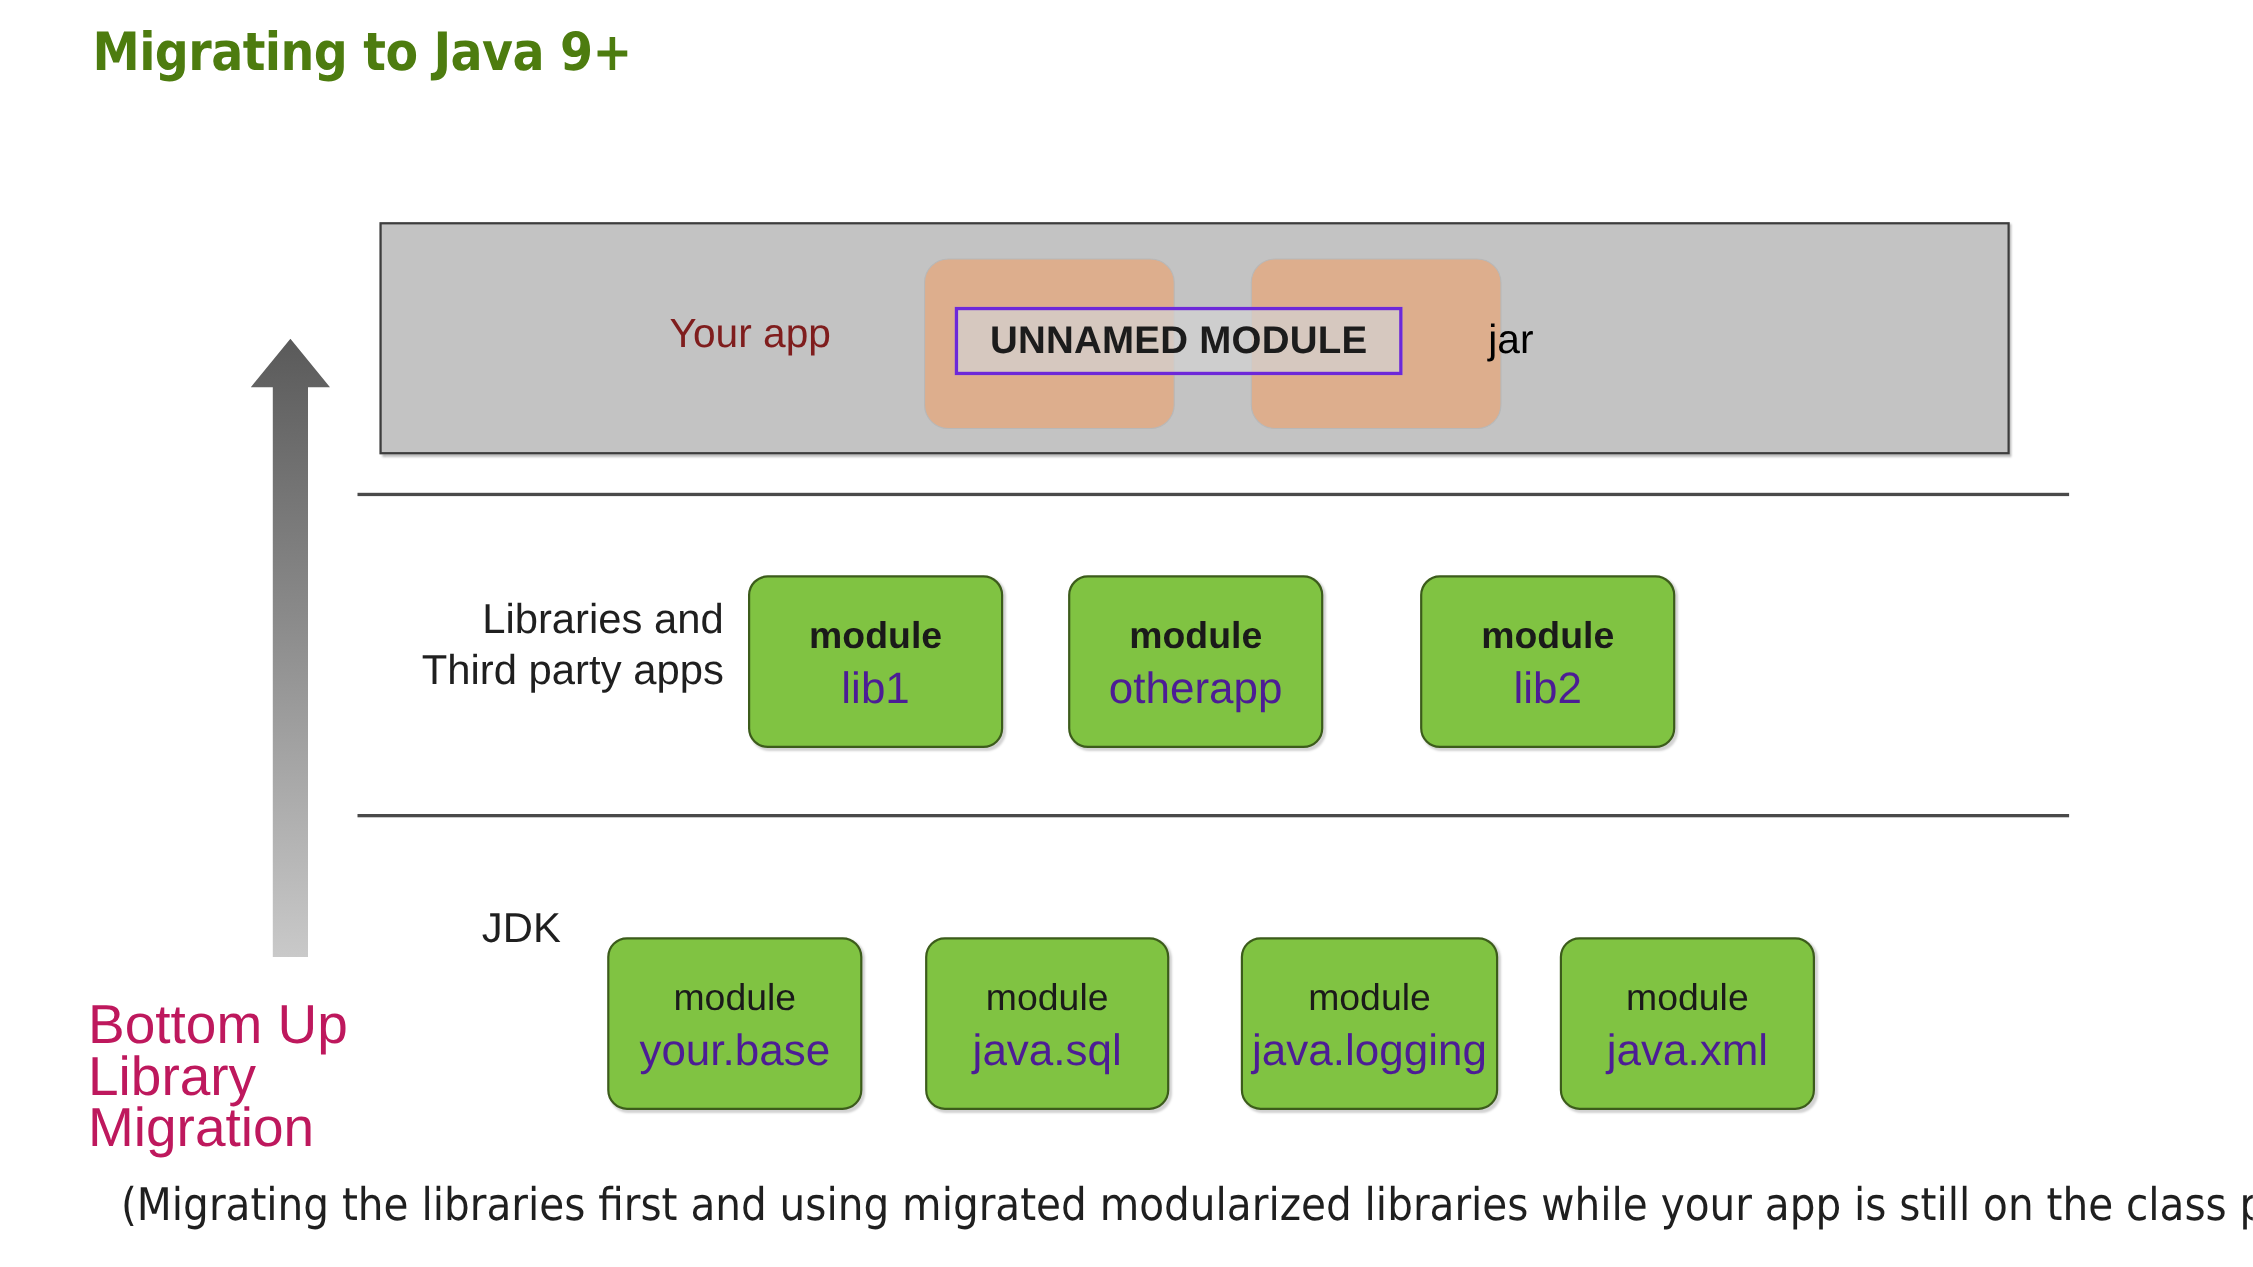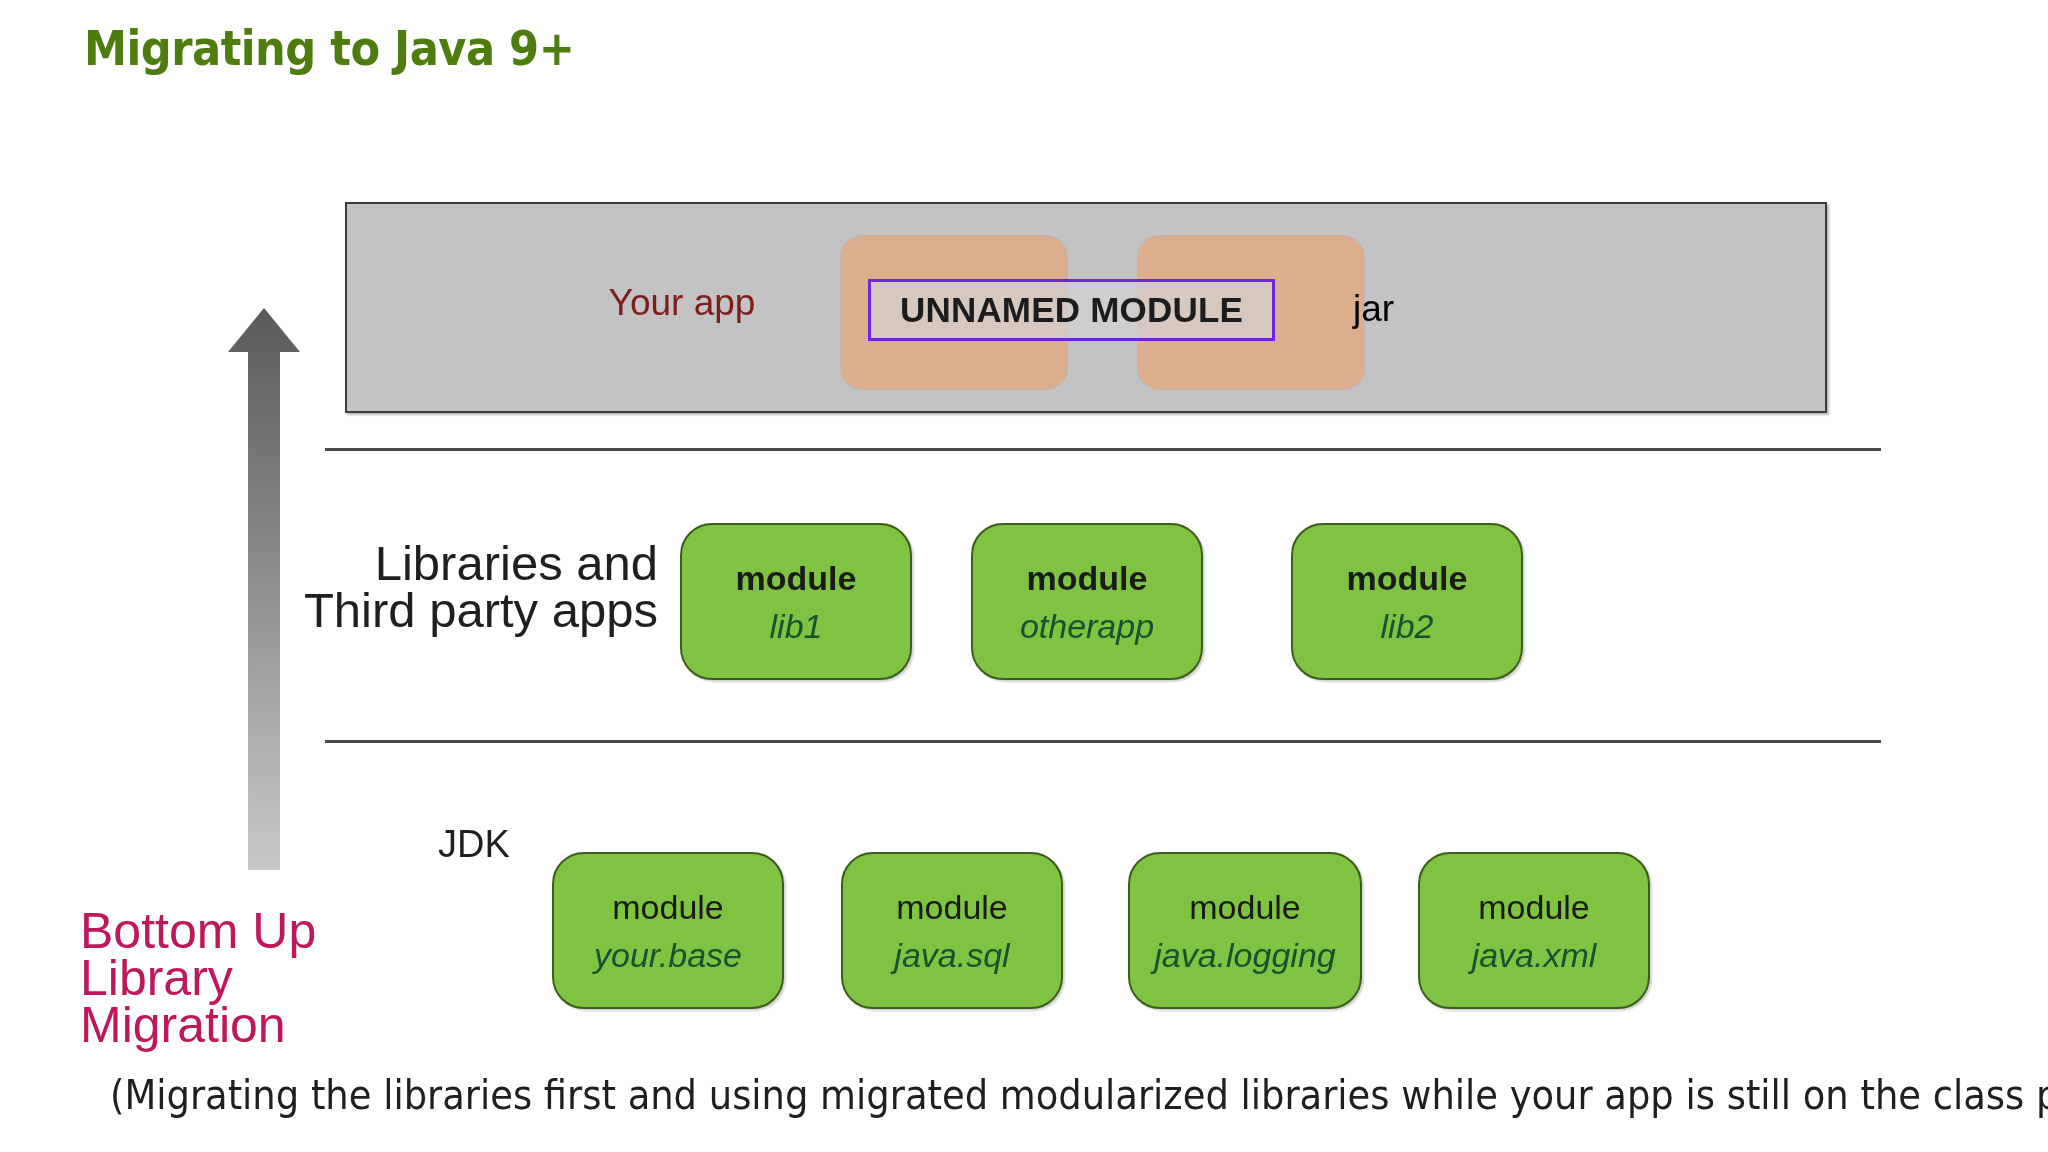"Libraries and" #libraries-label { font-size: 49px -> 38px }
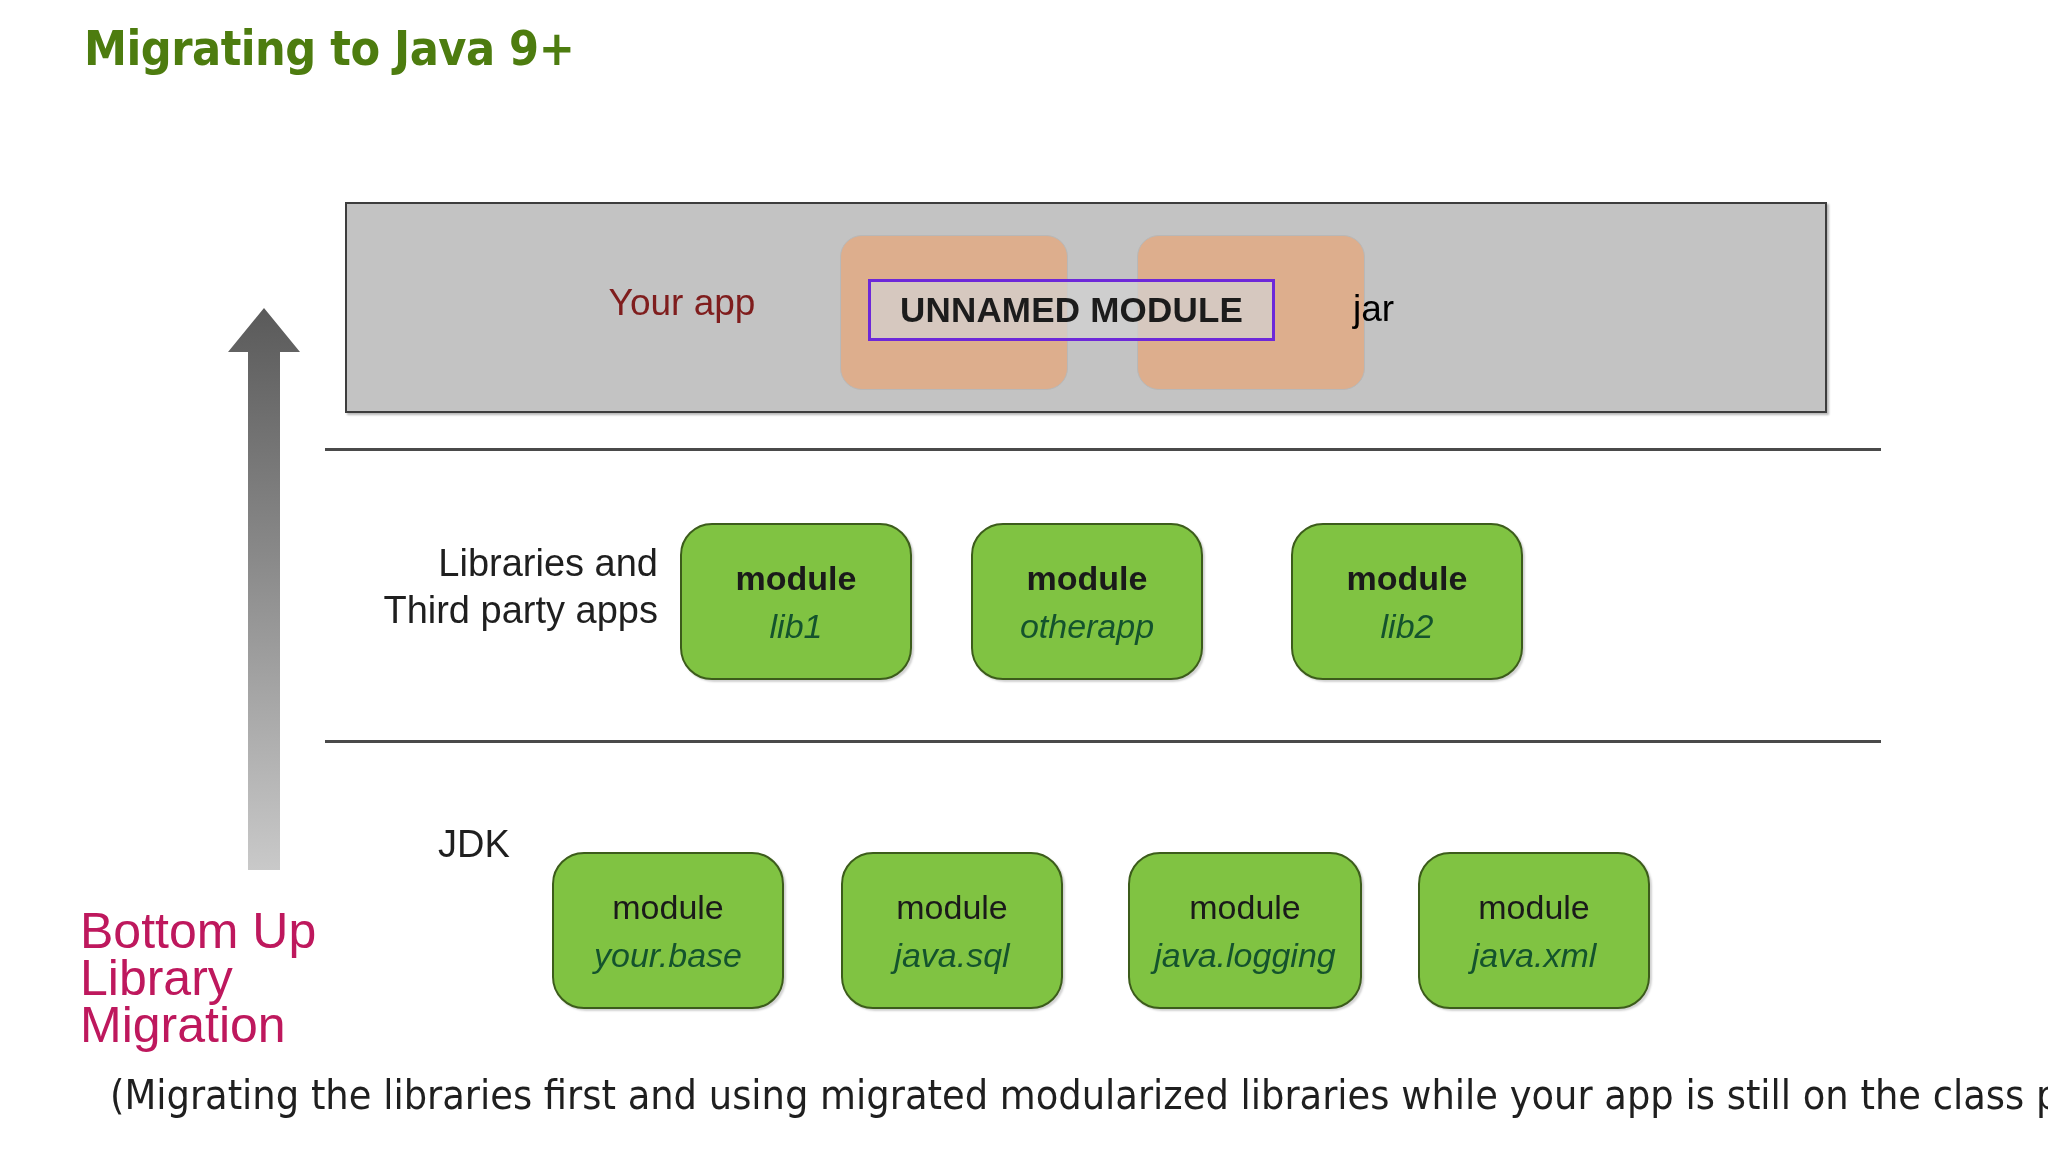"module" .module-box { border-radius: 32px -> 18px }
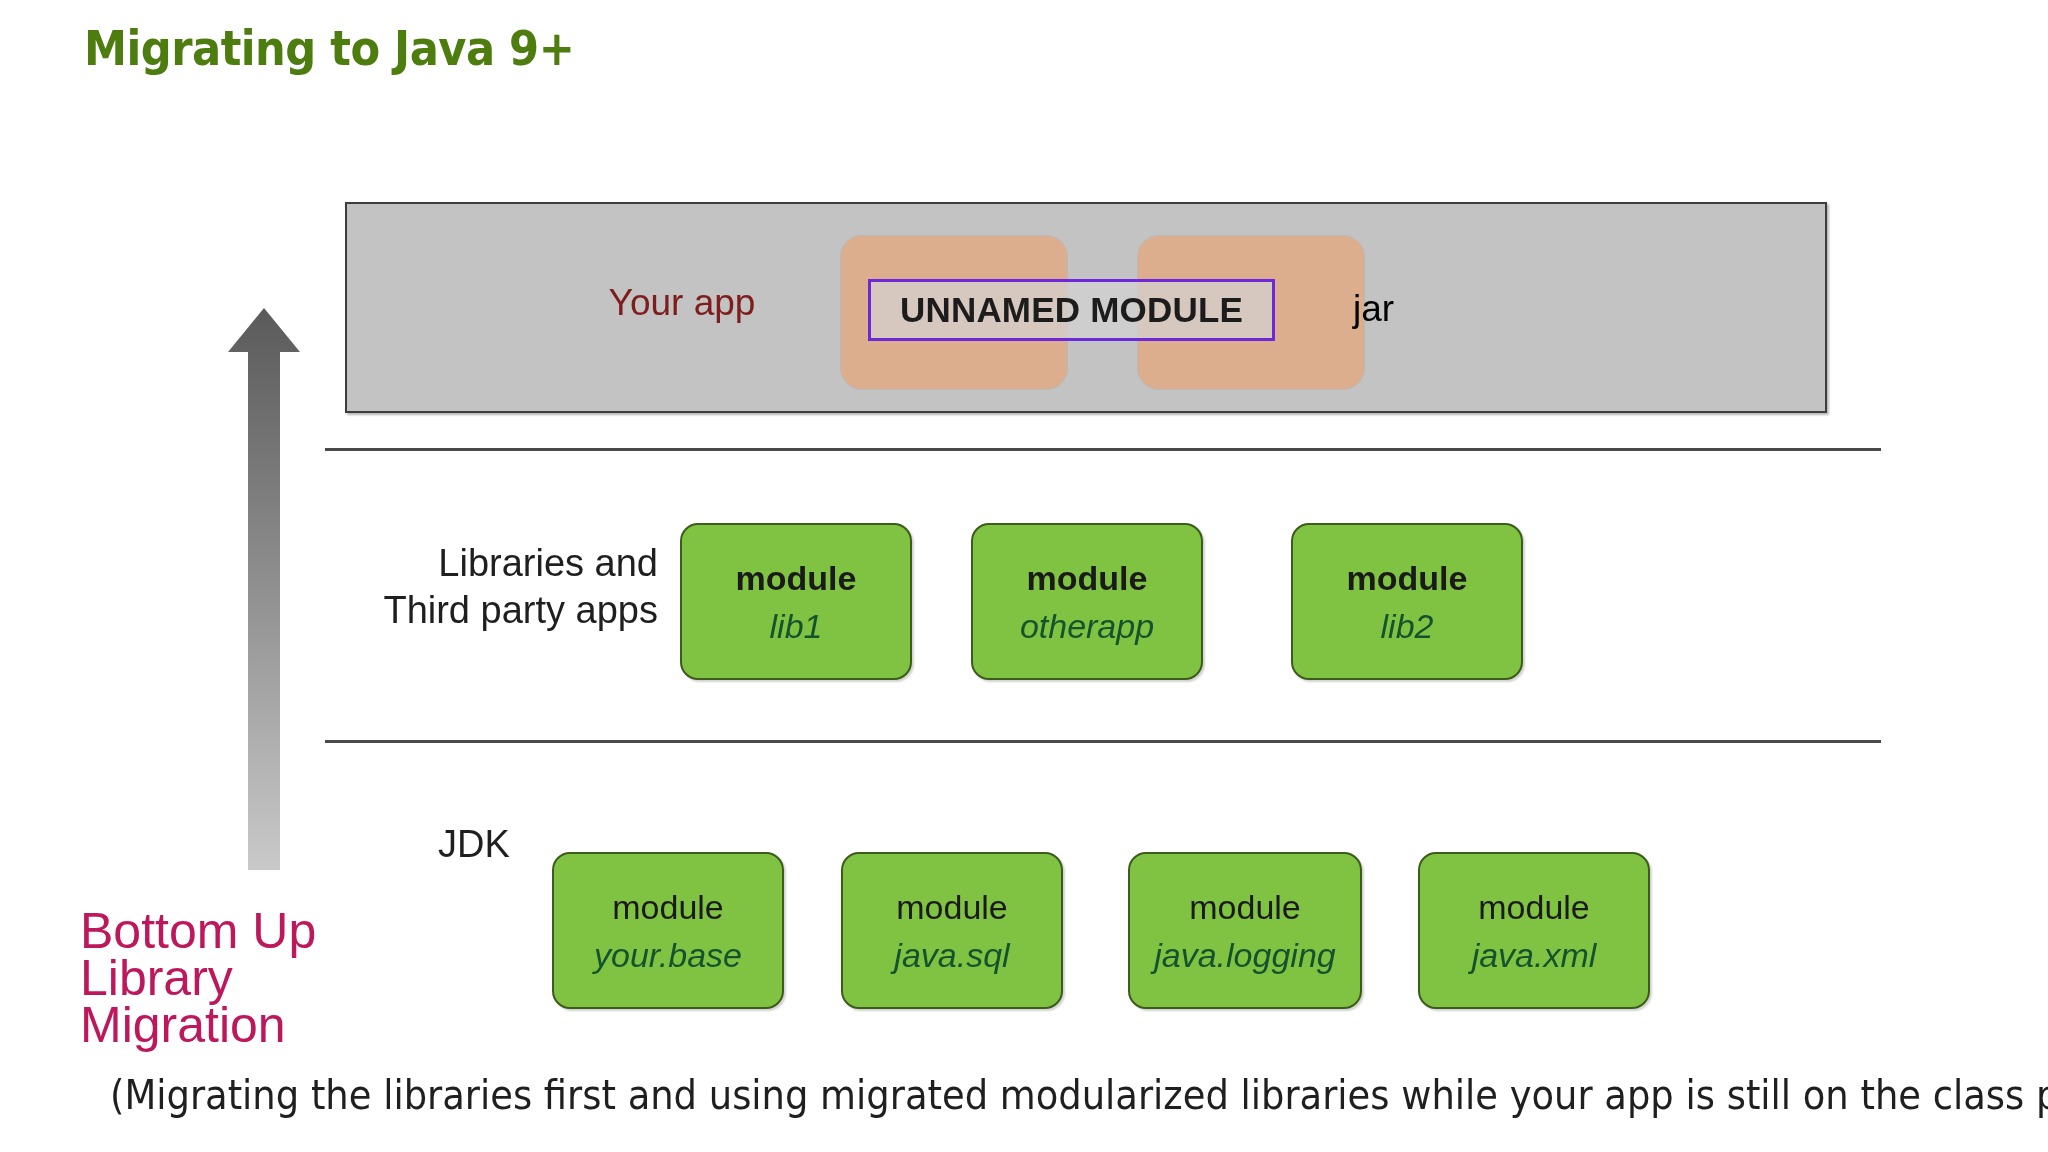"lib1" .module-name { color: #14532d -> #4c1d95; font-size: 34px -> 40px; font-style: italic -> none }
